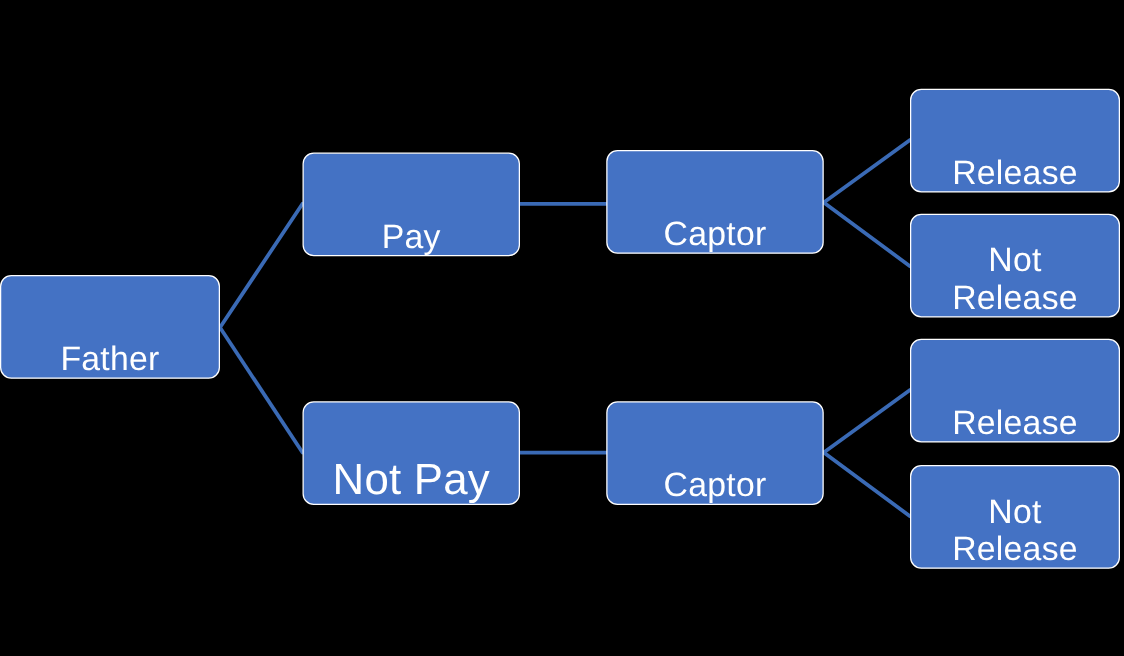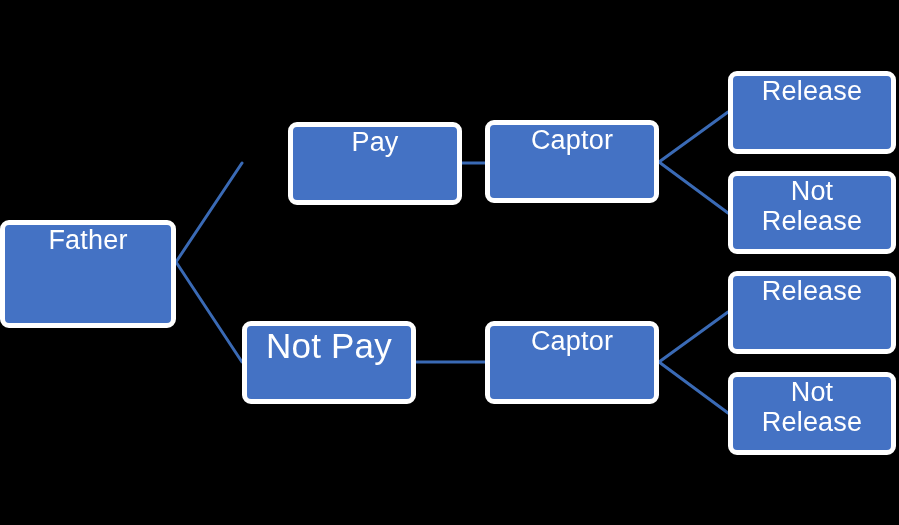"Release" .node { align-items: flex-start -> flex-end; border: 5px solid #4c1d95 -> 1px solid #4c1d95 }
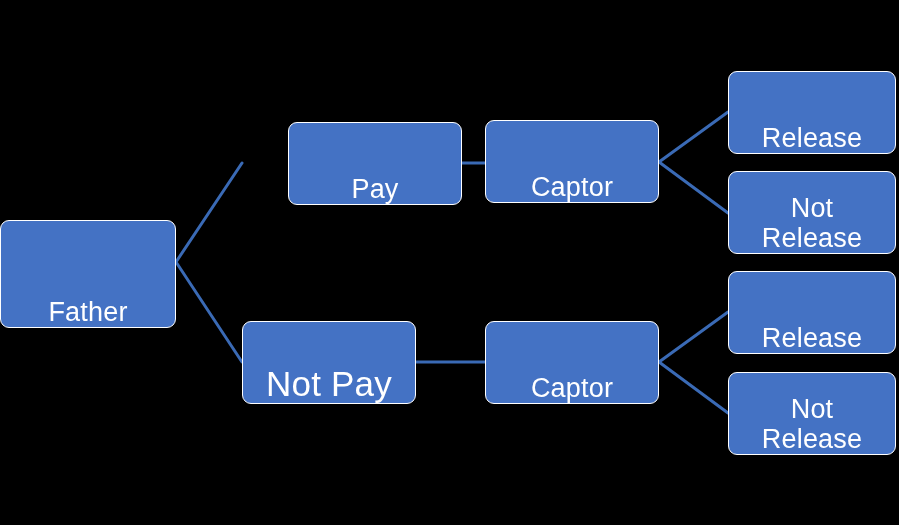"Pay" div.node { margin-left: 46px -> none }
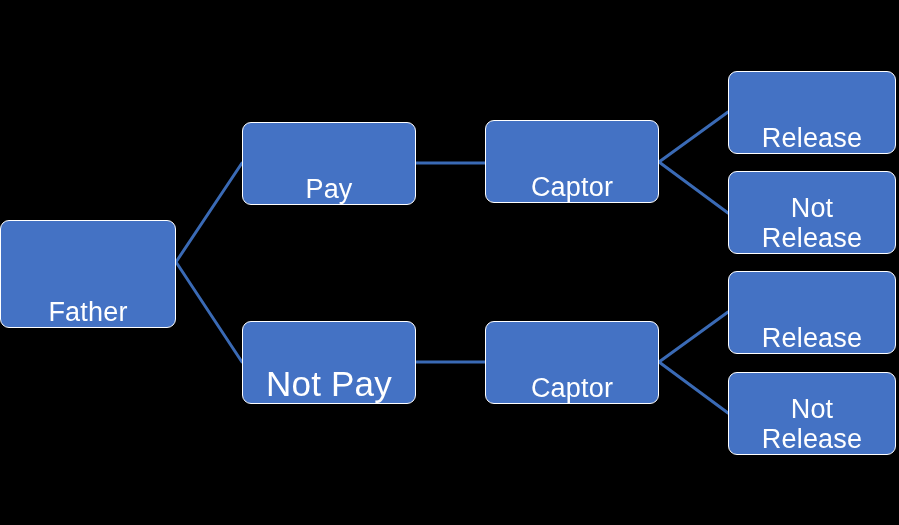"Father" div.node { height: 108px -> 83px }
